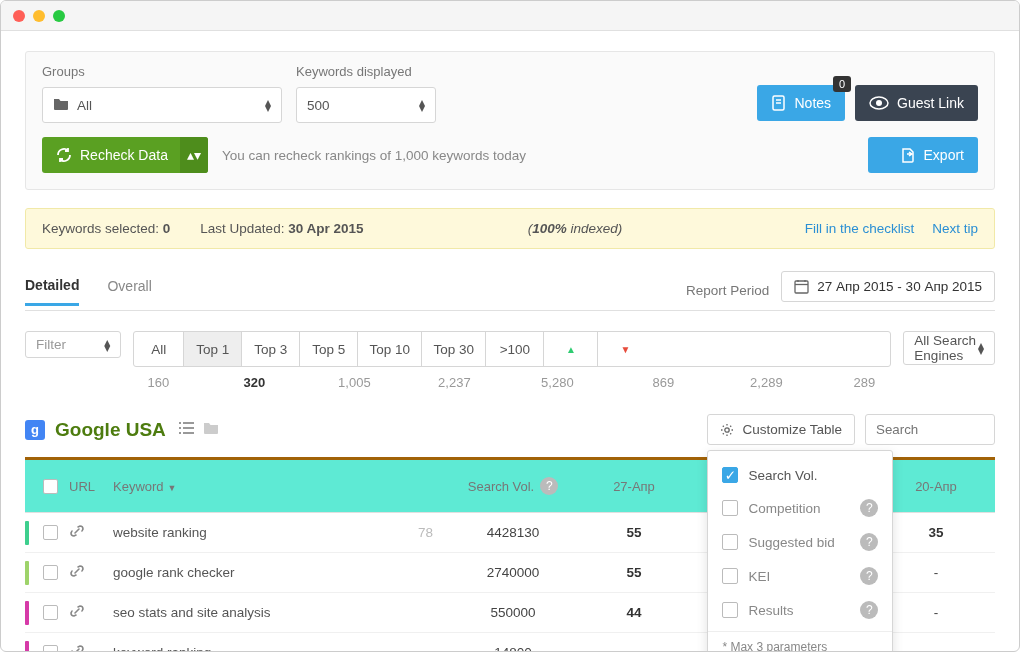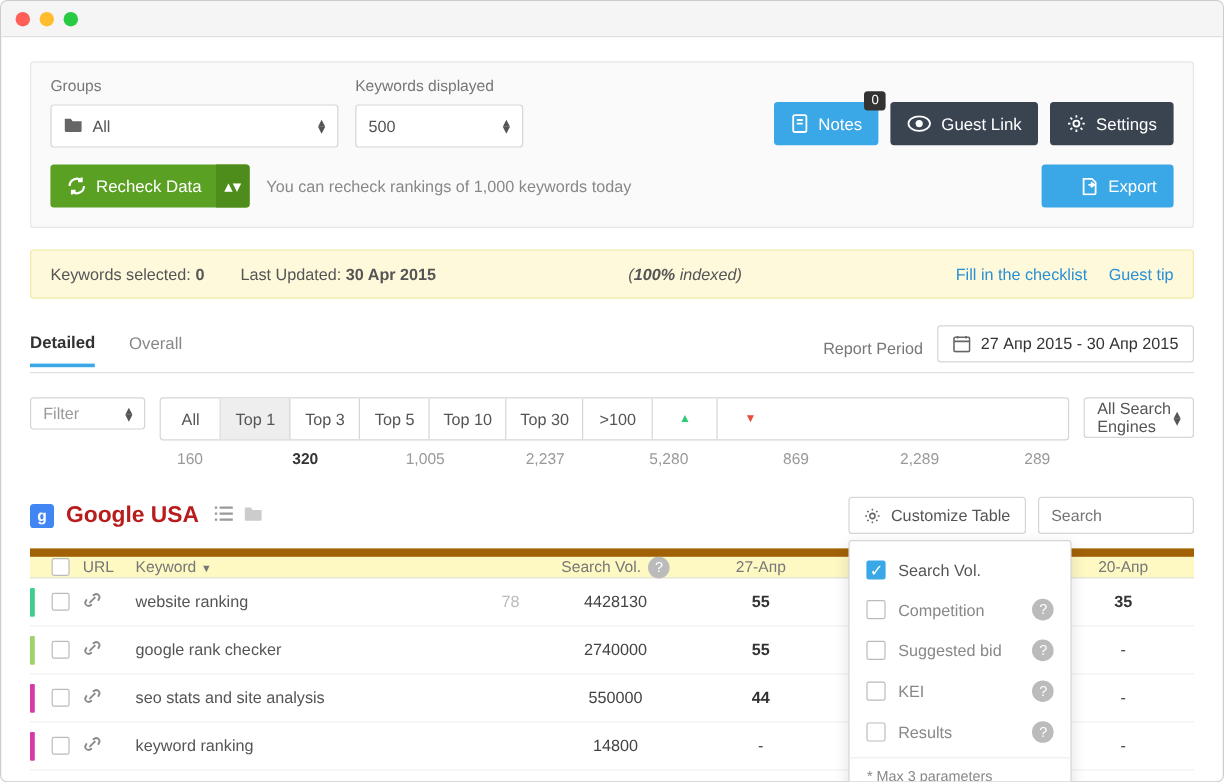"Settings" div.btn { html: <div> <svg> <circle></circle> <path></path> </svg> <span>Settings</span> </div> -> none }
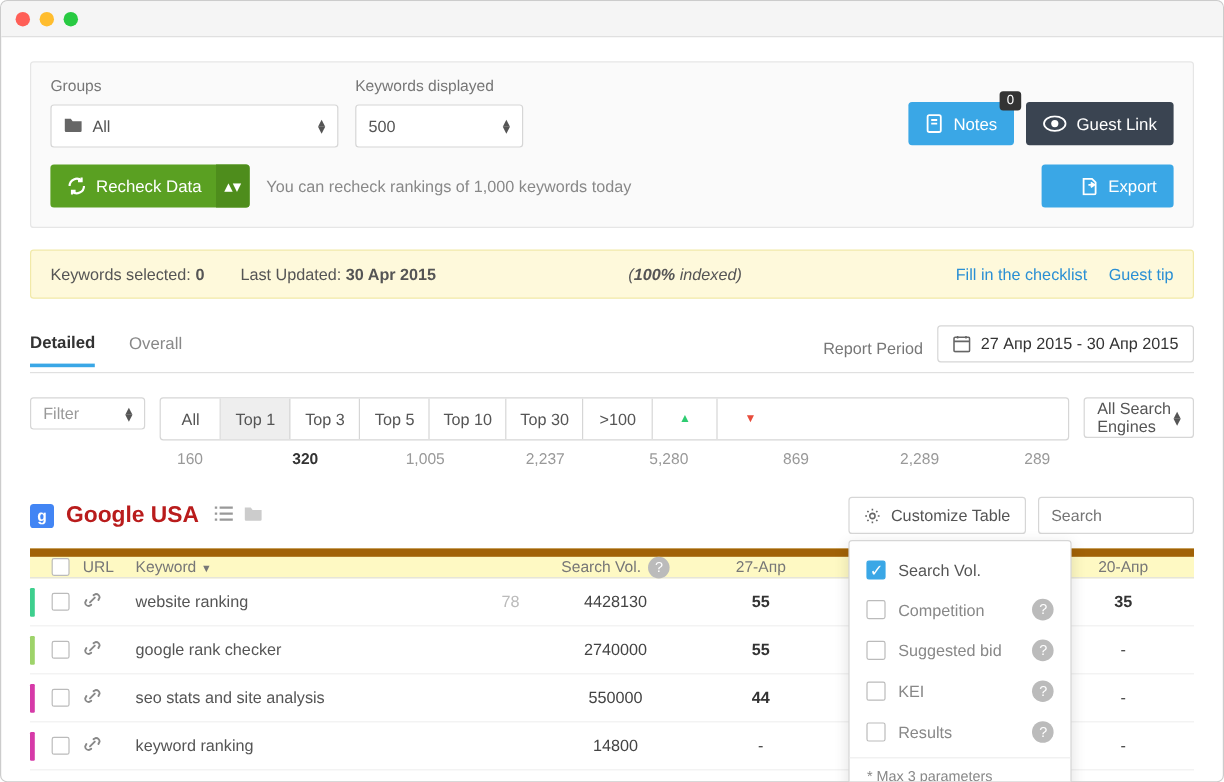"Guest tip" span.link { text: Guest -> Next }
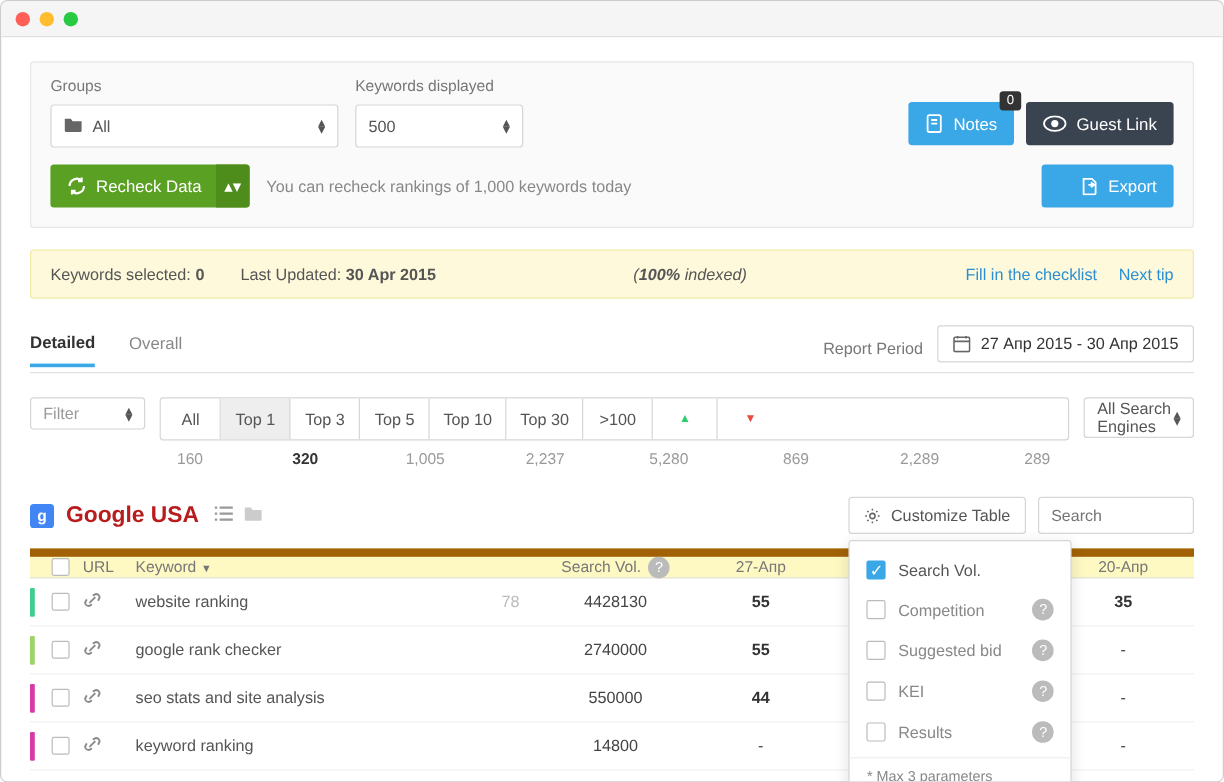"Google USA" .section-title { color: #b91c1c -> #4d7c0f }
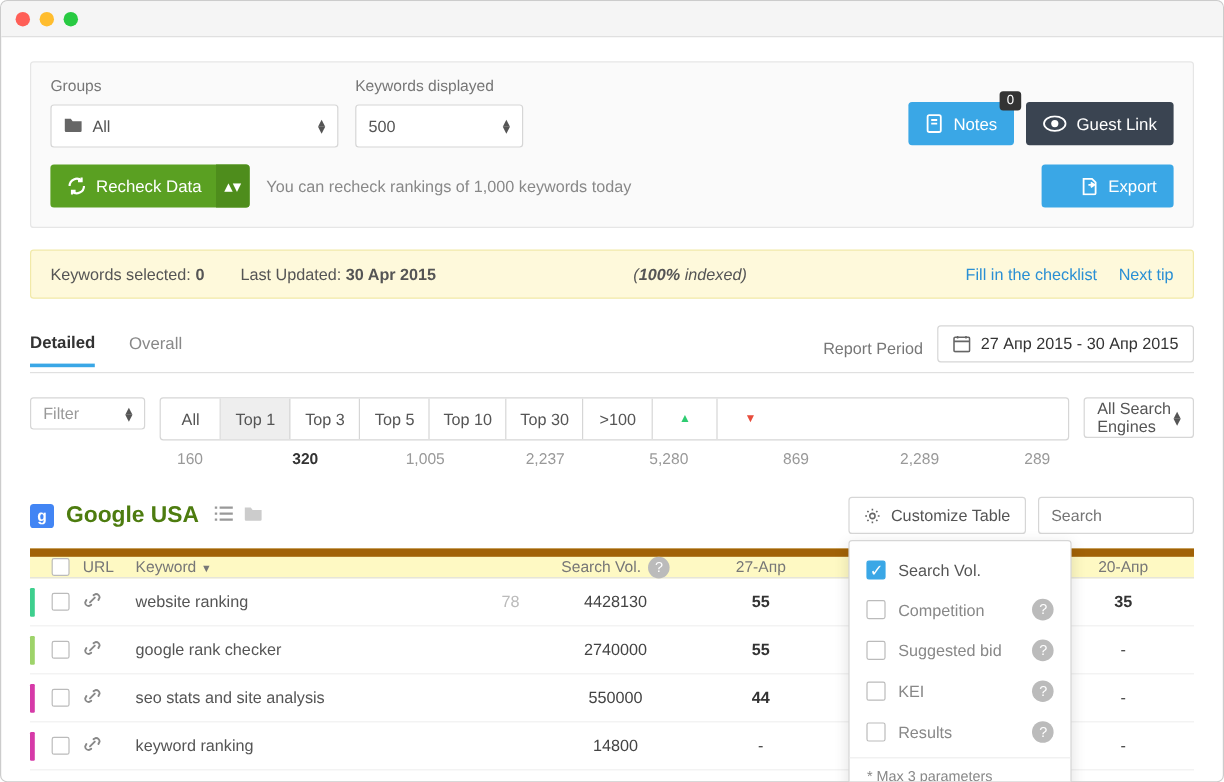"URL" .thead { background: #fef9c3 -> #5eead4; border-top: 7px solid #a16207 -> 3px solid #a16207; height: 25px -> 56px }
